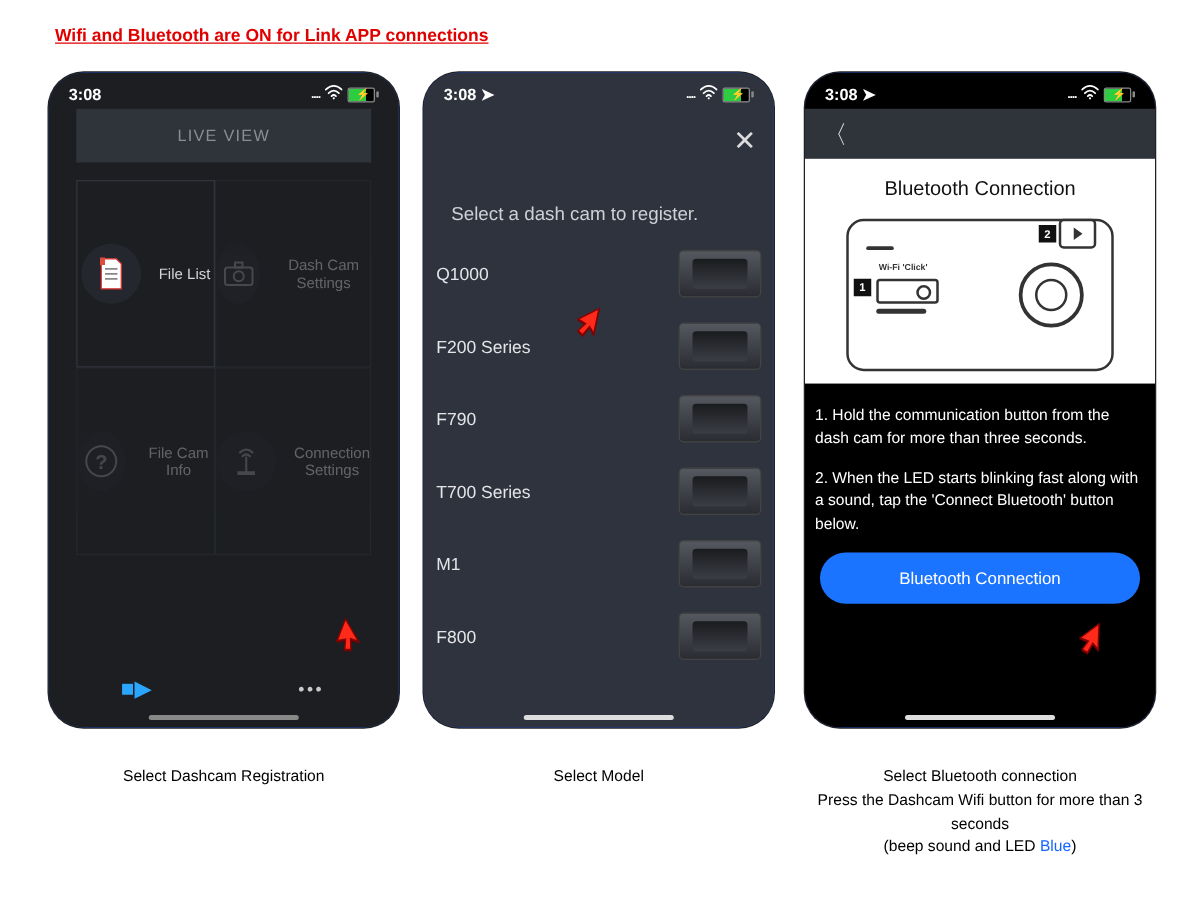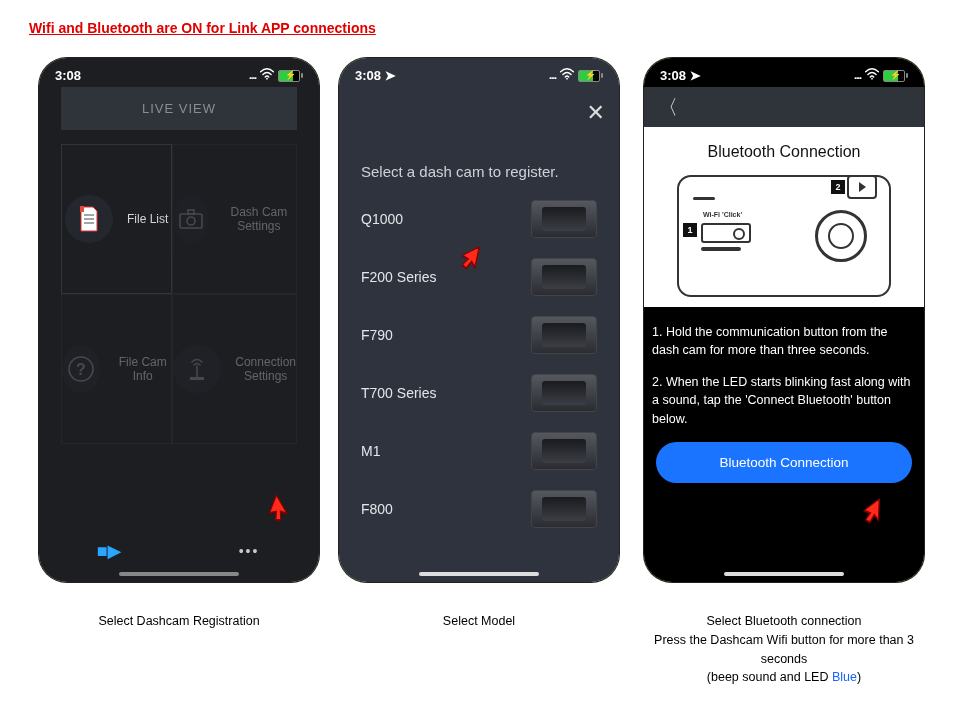"Wifi and Bluetooth are ON" .headline { margin-left: 4px -> 19px }
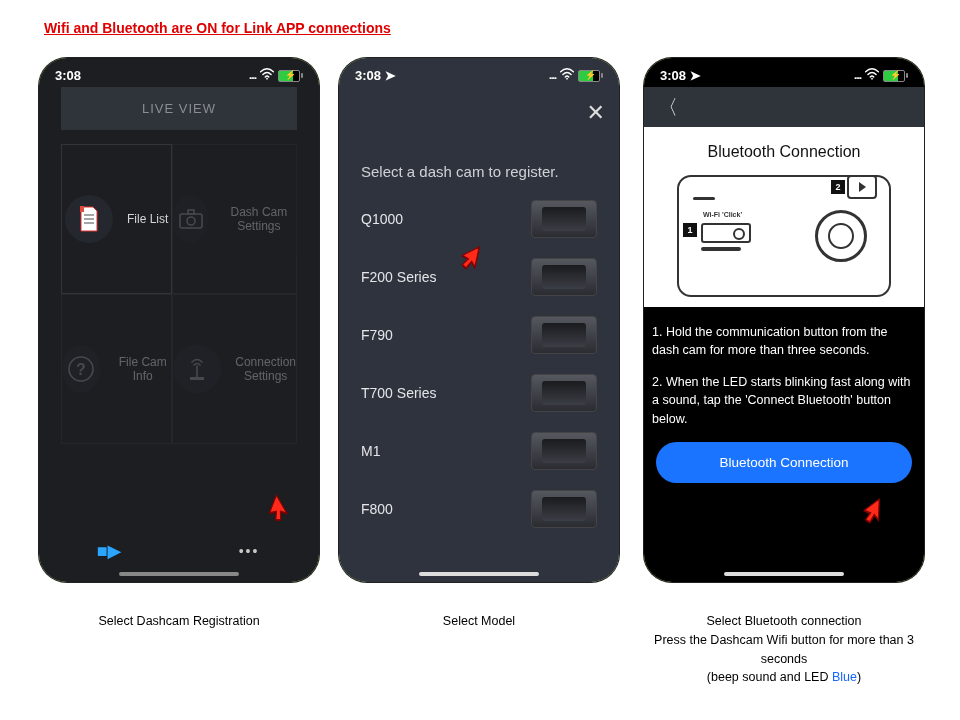"3:08" .phone { background: #bef264 -> #1d4ed8 }
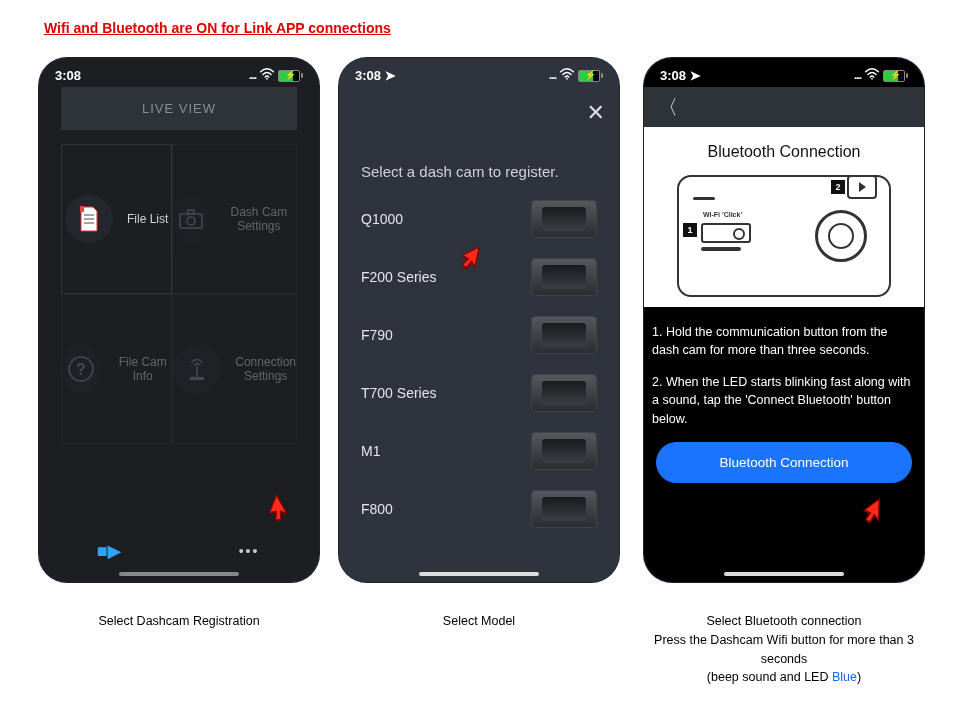"Q1000" .p2-list { padding: 0 12px -> 0 0 }
